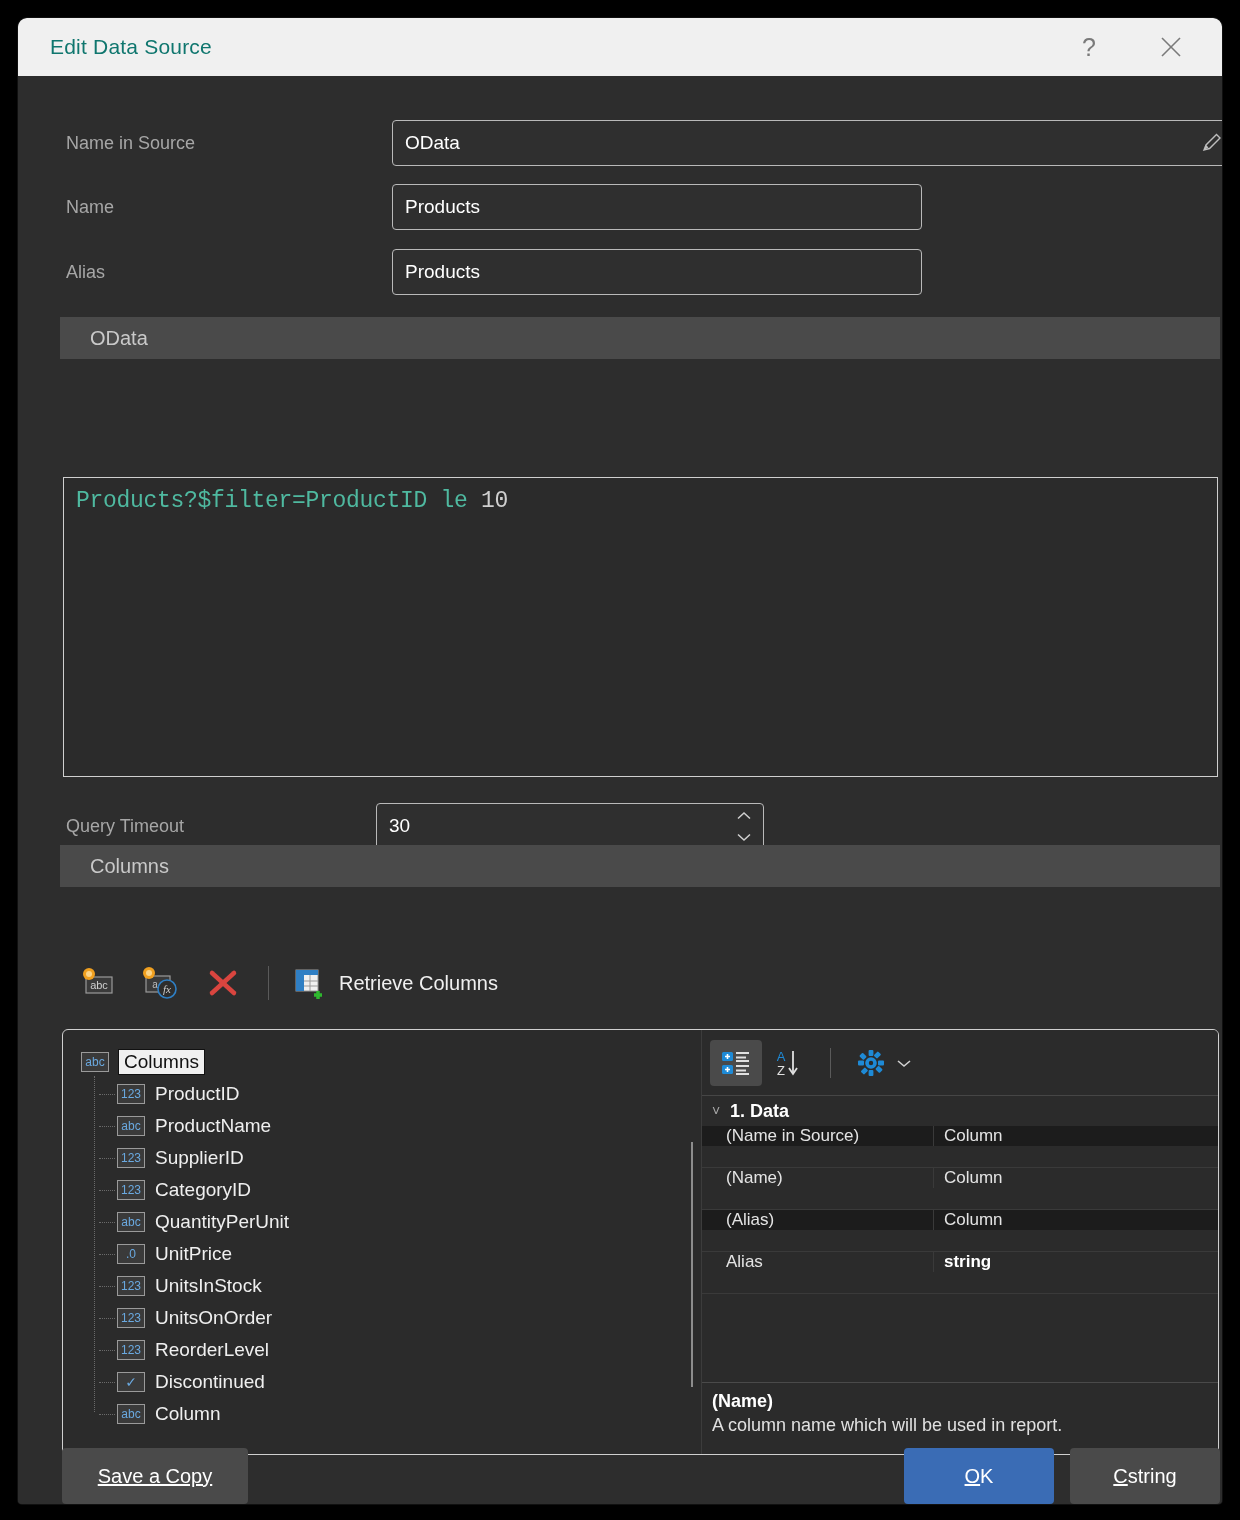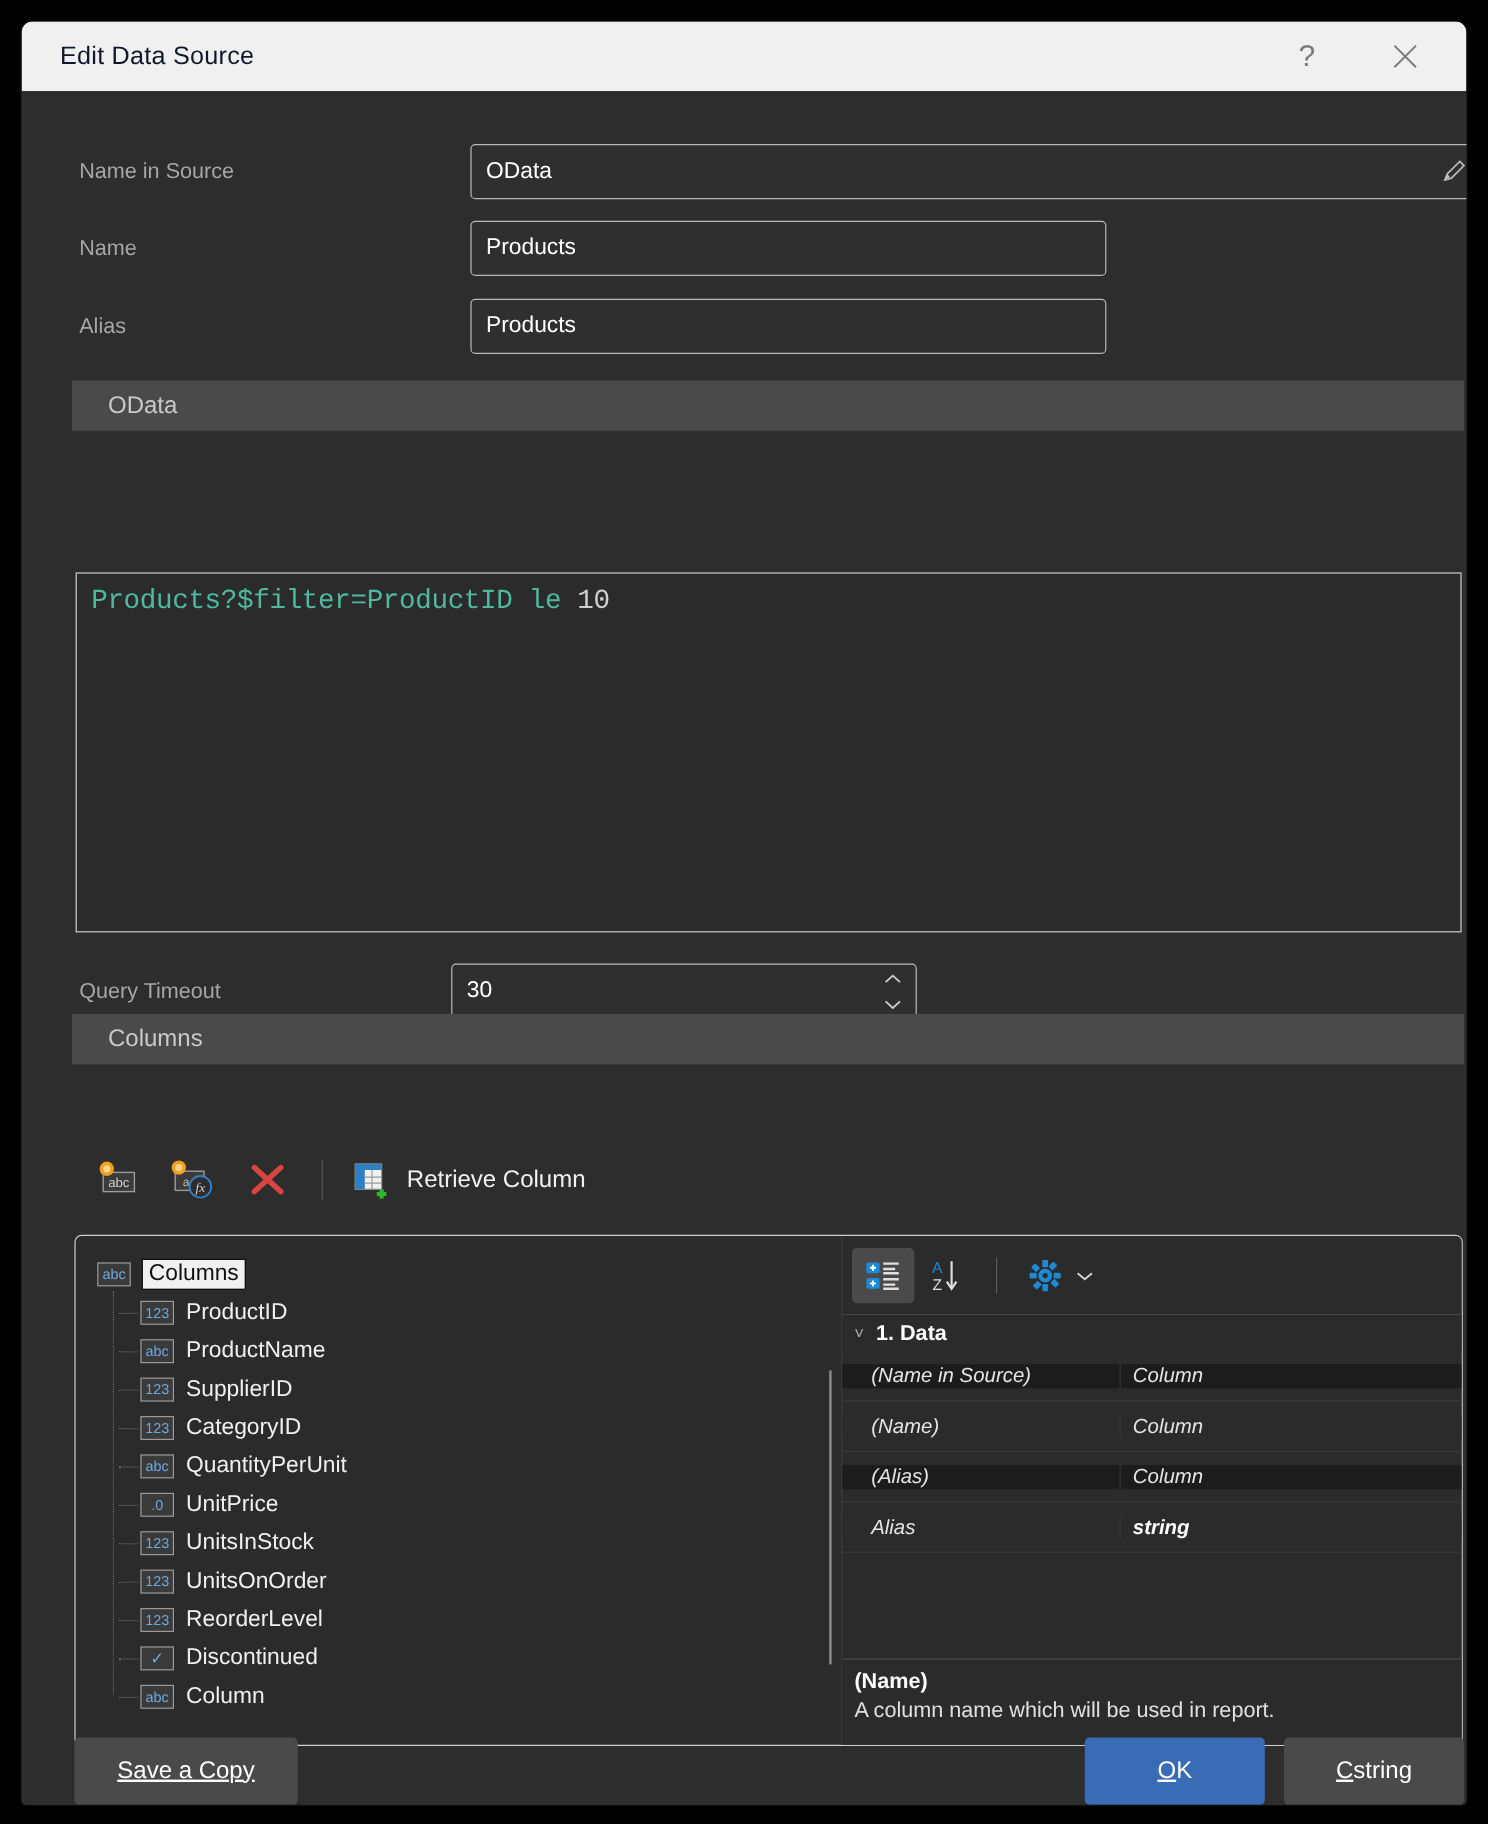"Edit Data Source" #titlebar .title { color: #0f172a -> #0f766e }
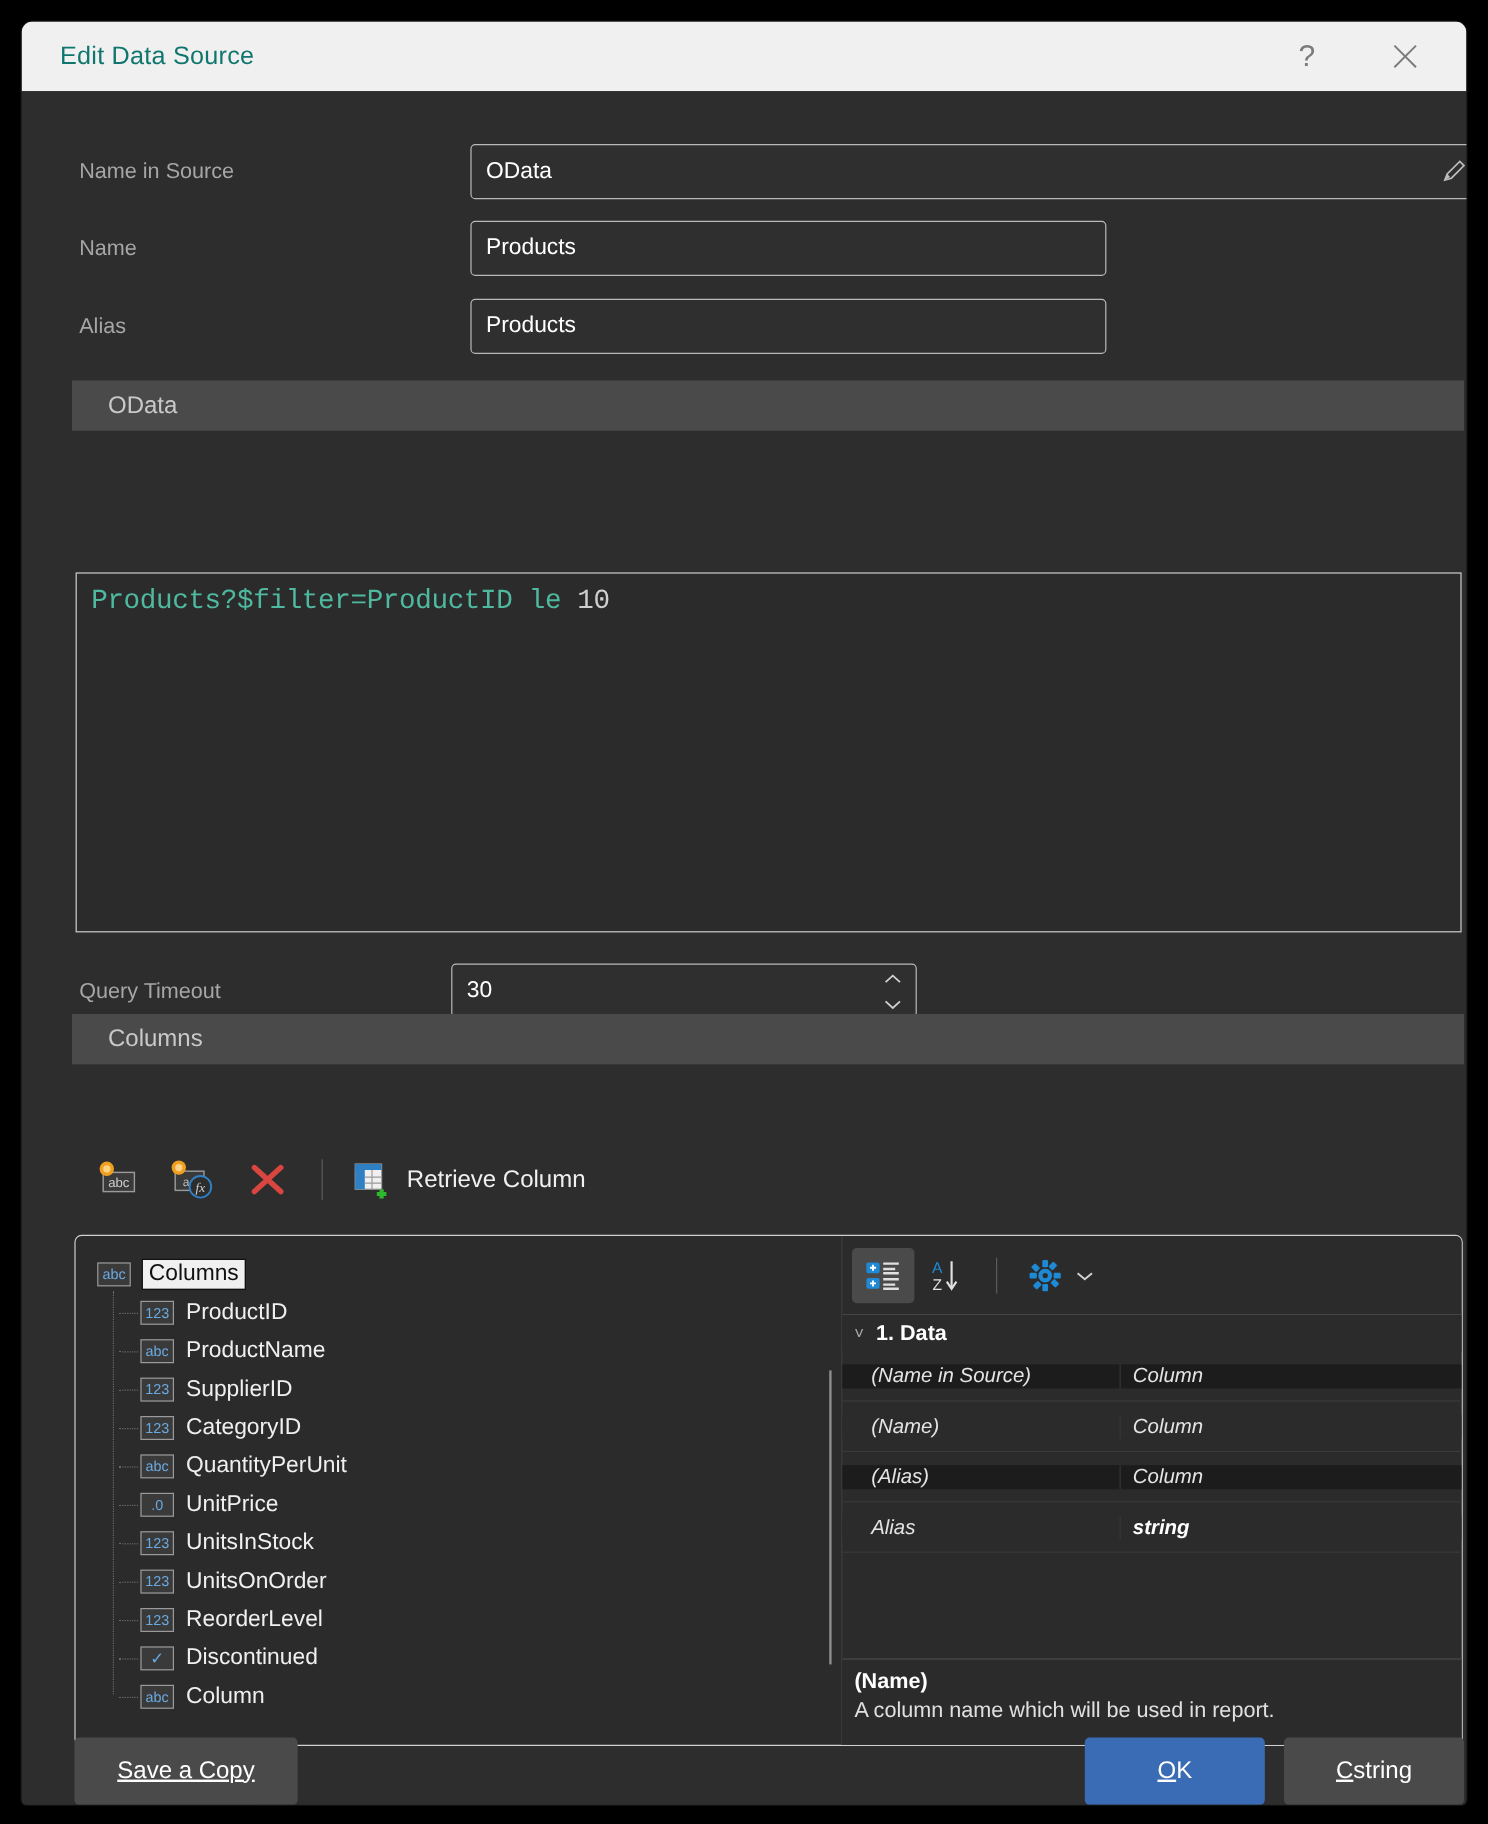"Retrieve Column" span.label { text: Column -> Columns }
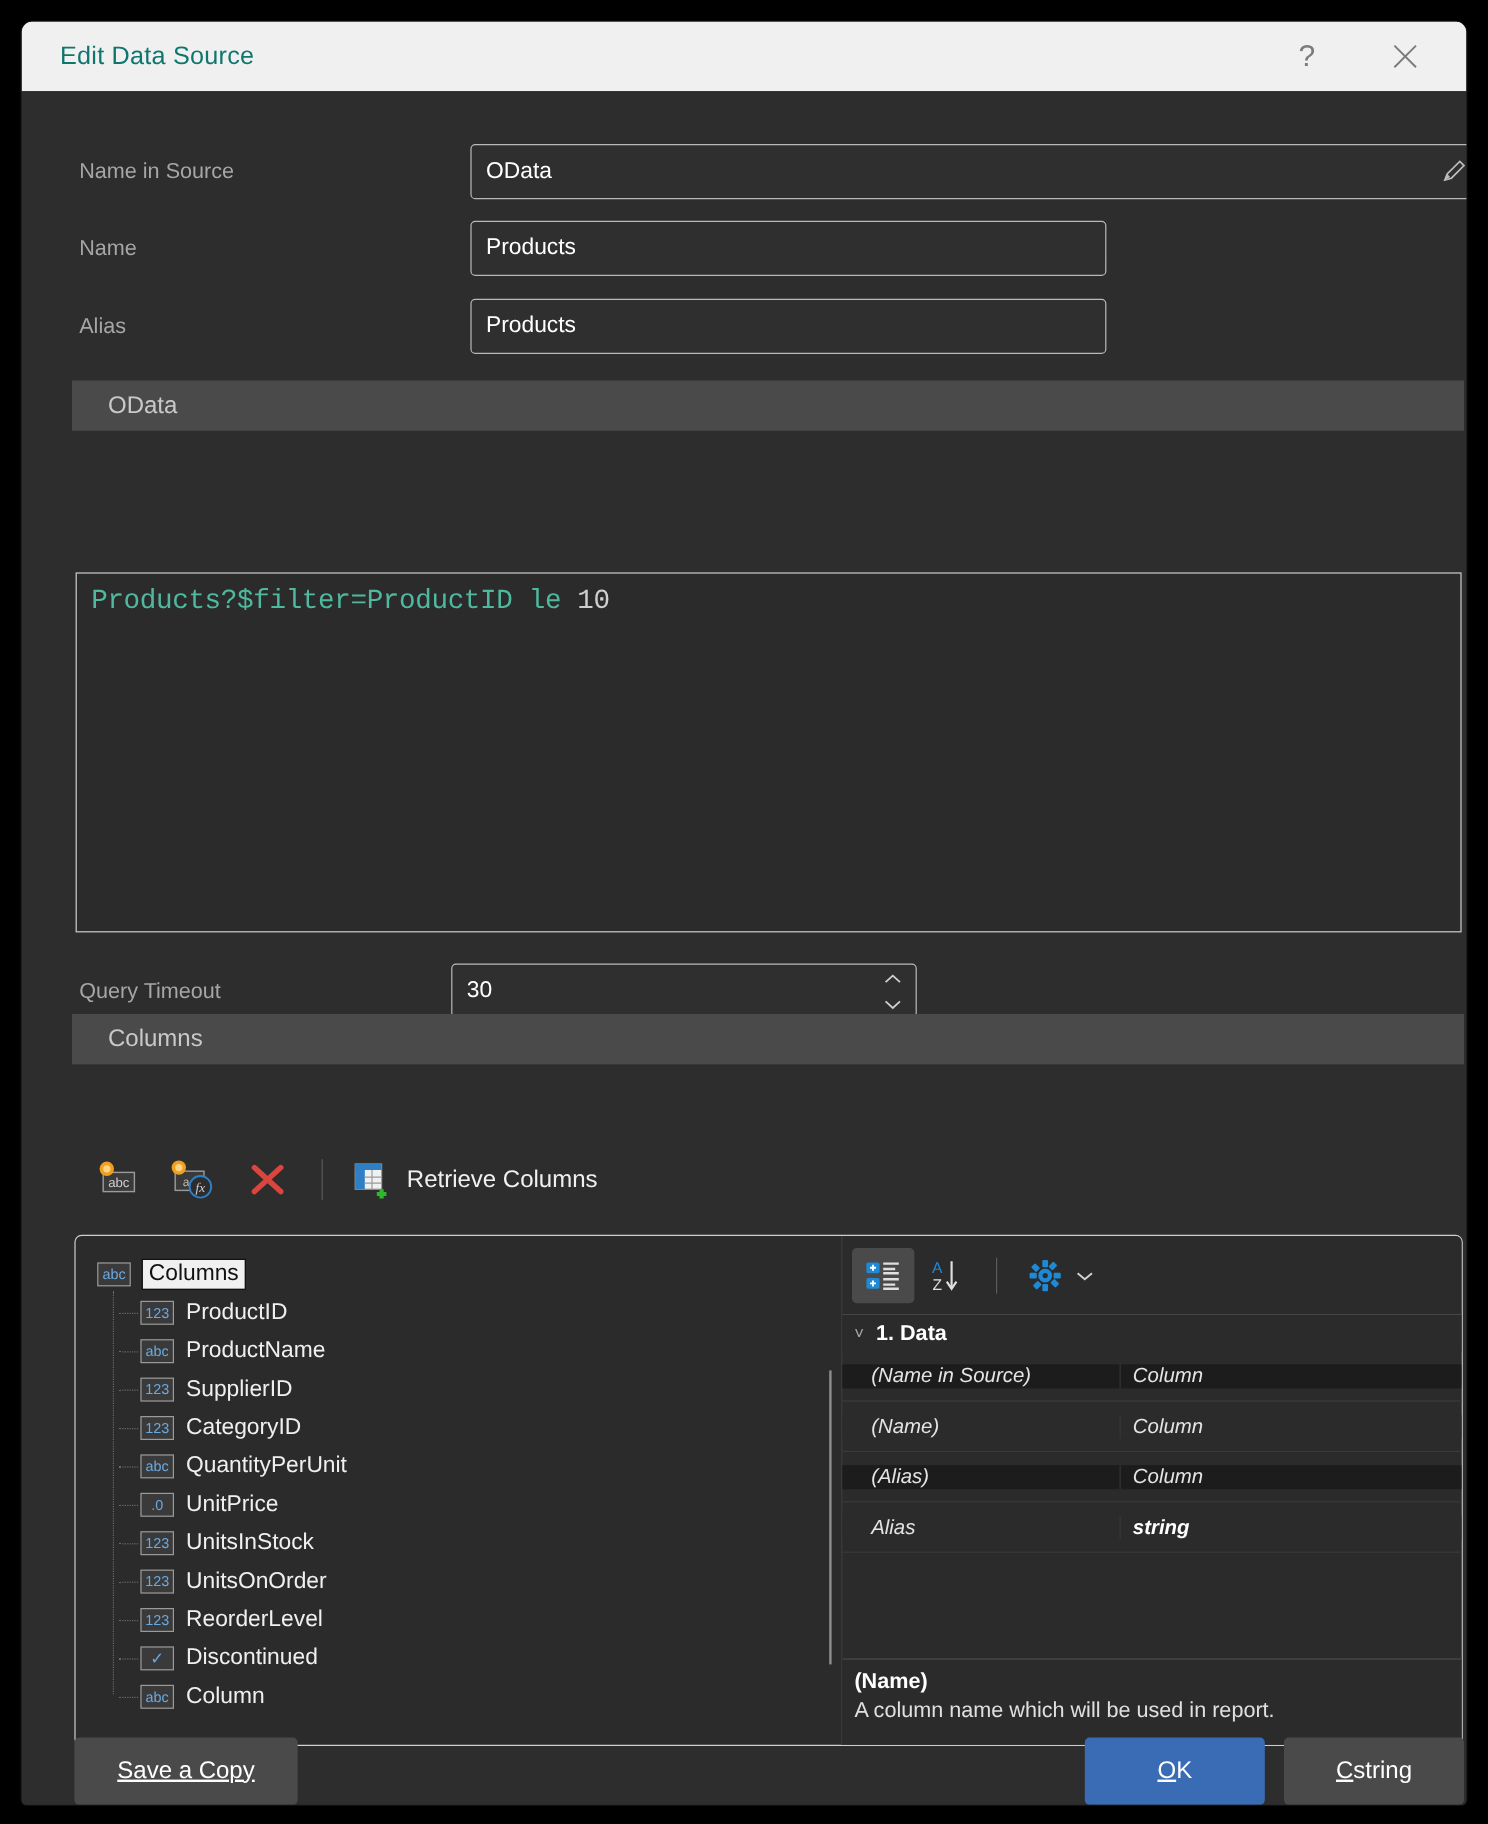"(Name in Source)" .pg-row { align-items: center -> flex-start; font-style: italic -> none }
